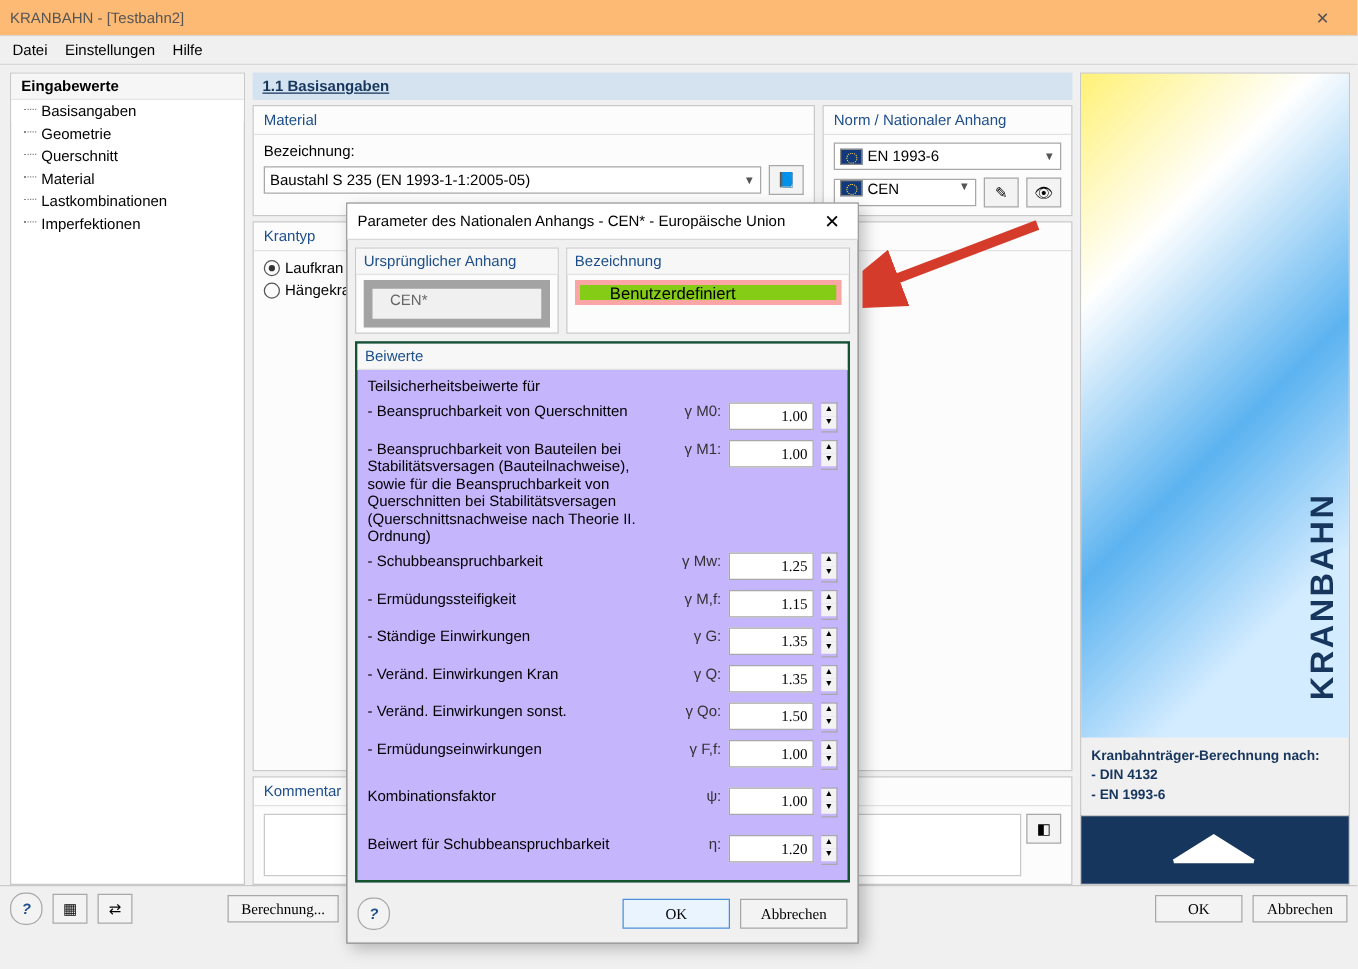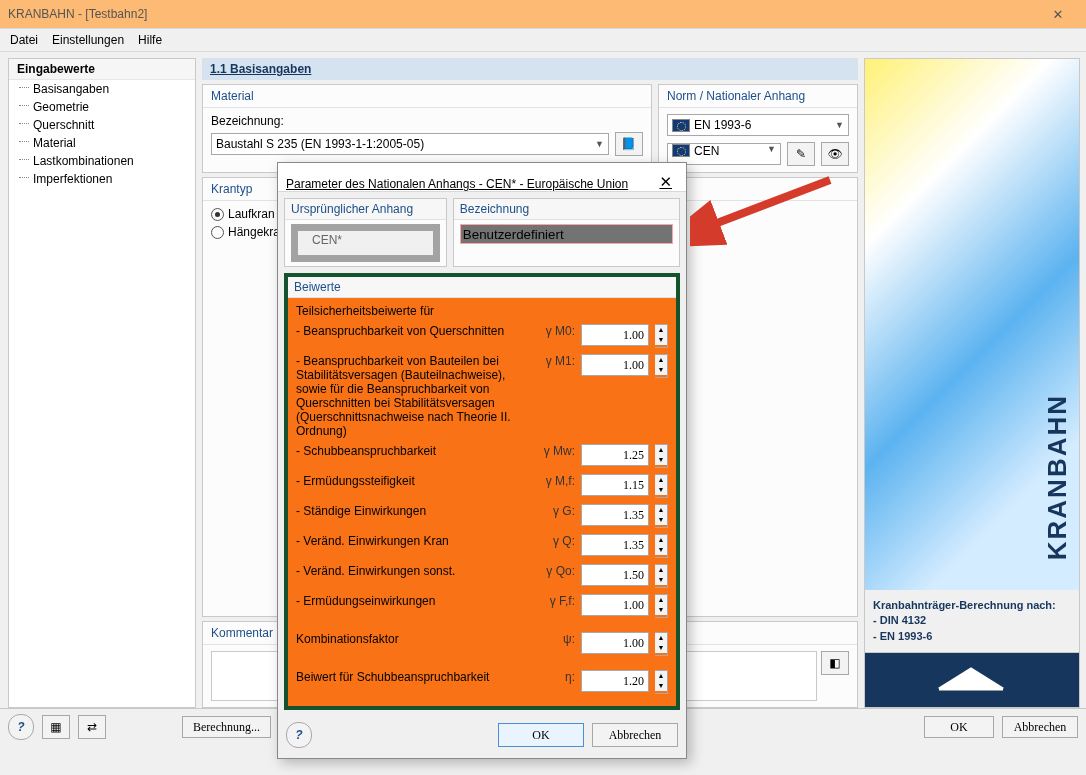"Parameter des Nationalen Anhangs -" .dialog .dtitle { align-items: flex-end -> center; text-decoration: underline -> none }
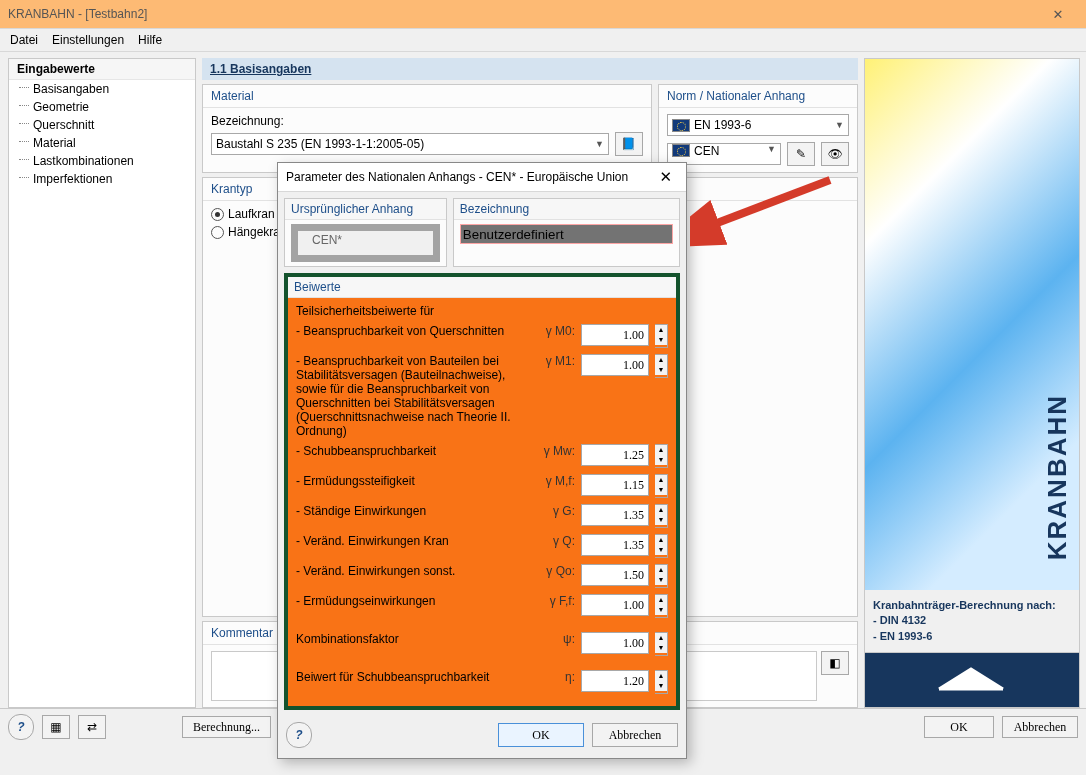"Benutzerdefiniert" .dinput { background: #737373 -> #84cc16; border: 1px solid #fca5a5 -> 4px solid #fca5a5; padding: 2px 2px -> 2px 24px }
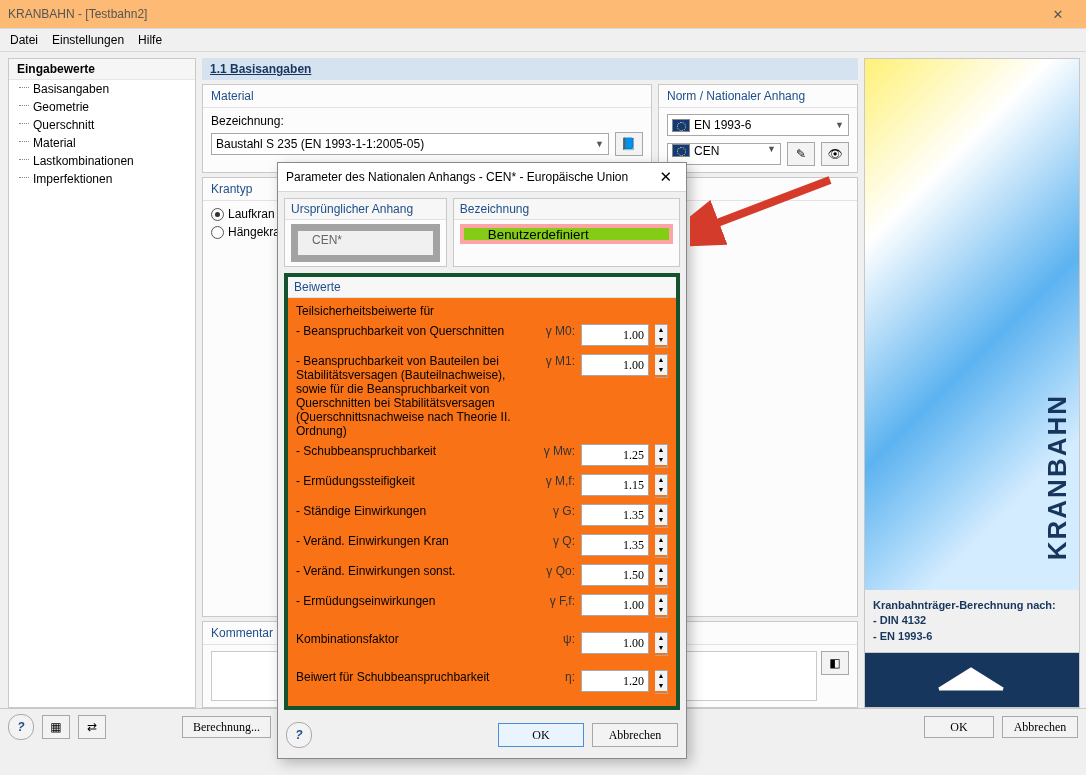"Beiwerte" .dsect { background: #f97316 -> #c4b5fd; border: 4px solid #14532d -> 2px solid #14532d }
